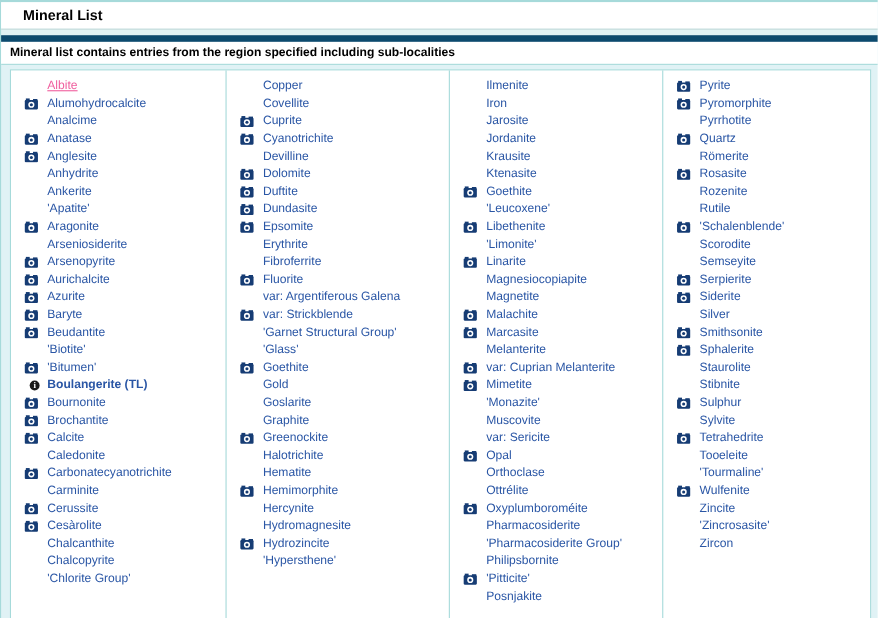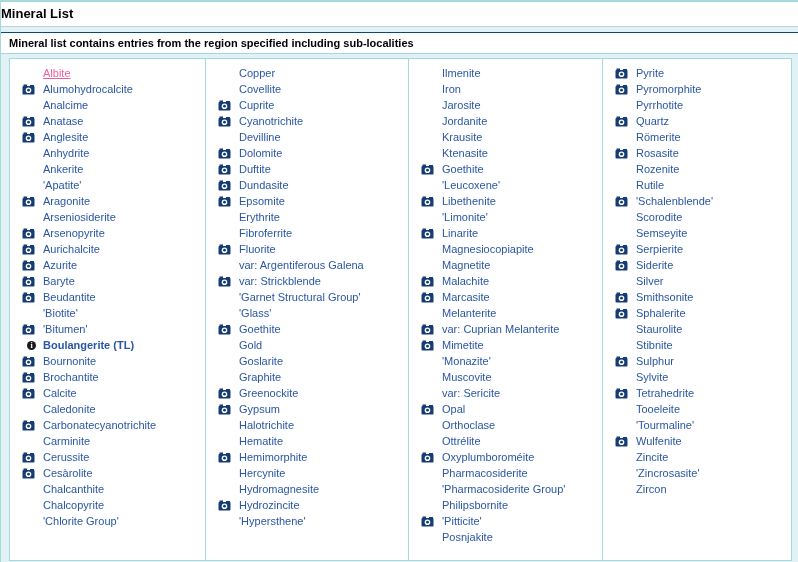"Mineral List" .title-bar { padding: 4px 8px 5px 0 -> 4px 8px 5px 20px }
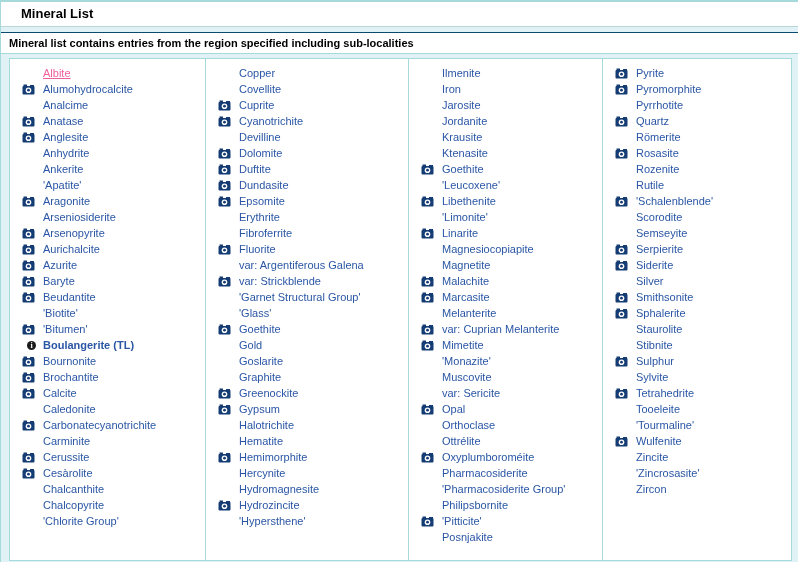"Mineral list contains entries from" .subtitle-bar { border-top: 1px solid #0c4a6e -> 6px solid #0c4a6e }
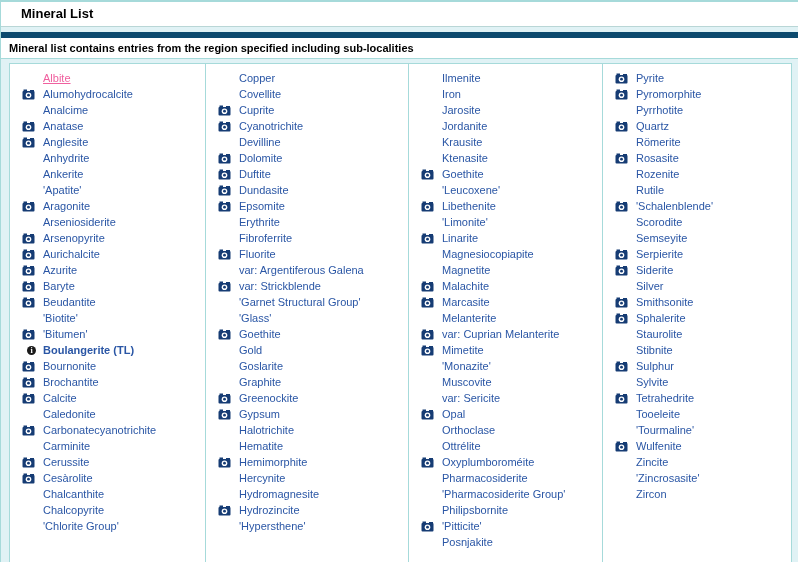"Gypsum" div.row { html: <div> <span> <svg> <rect></rect> <rect></rect> <rect></rect> <circle></circle> <circle></circle> </svg> </span> <a>Gypsum</a> </div> -> none }
